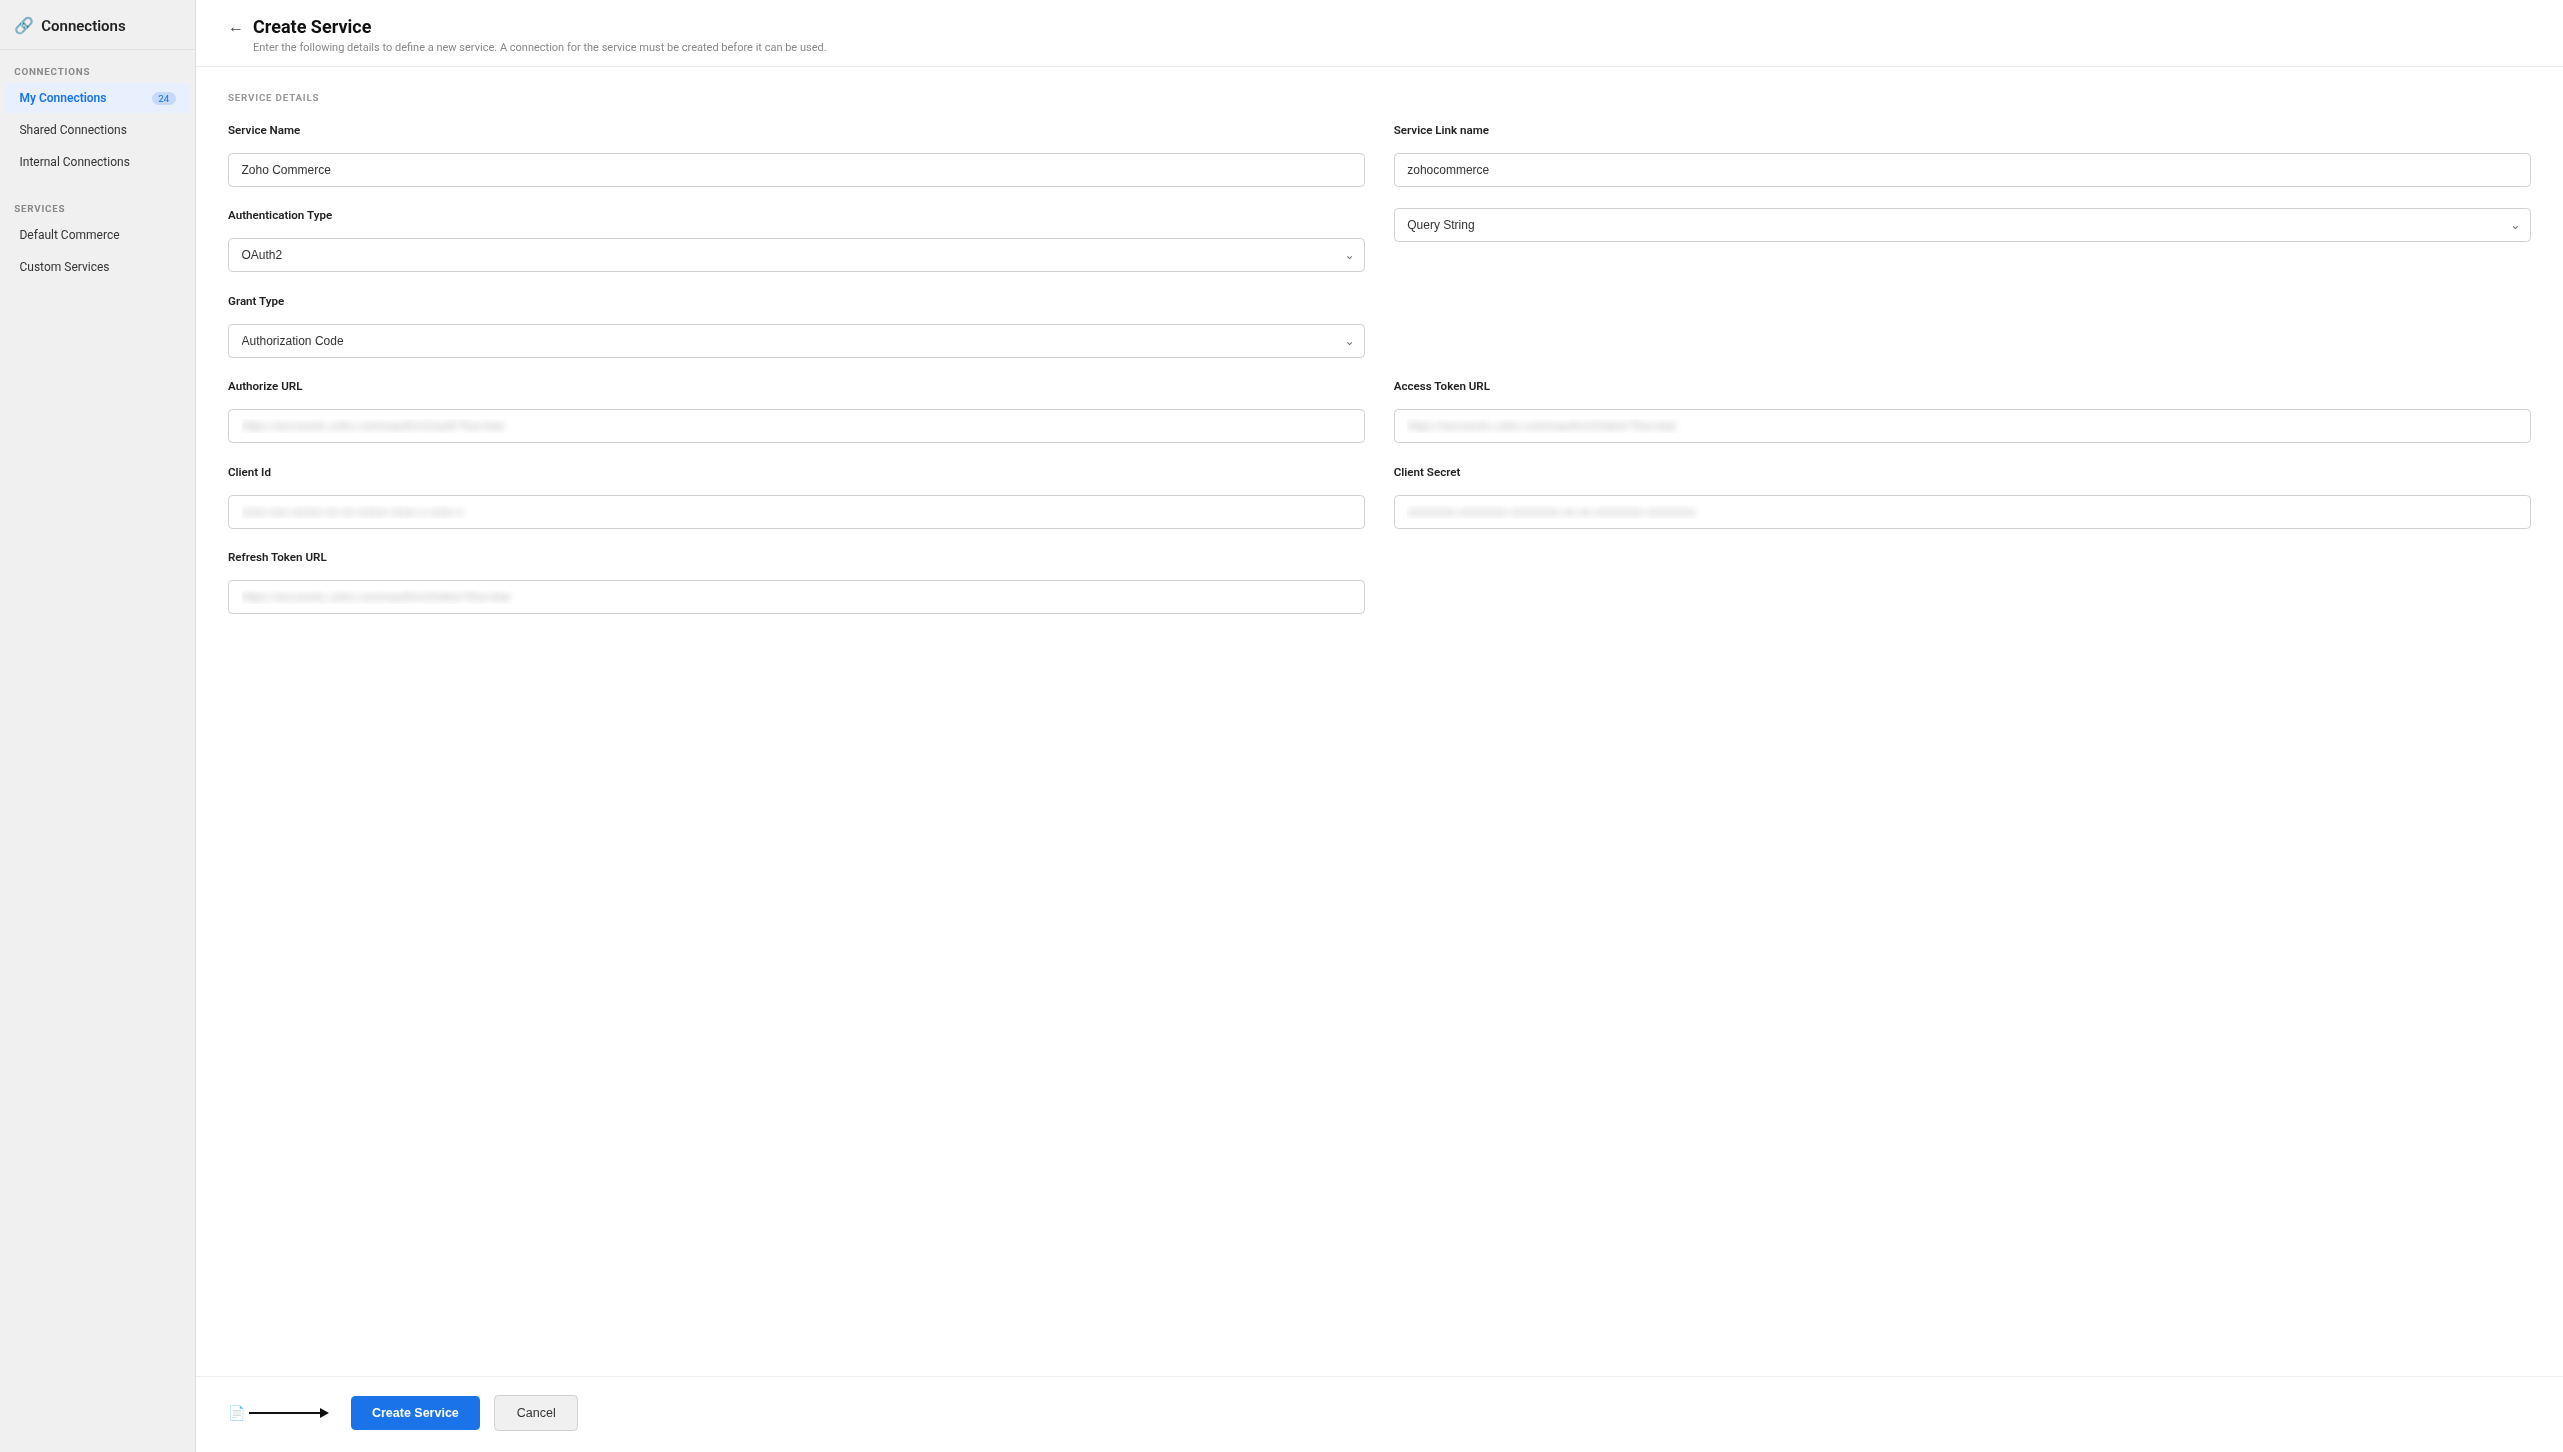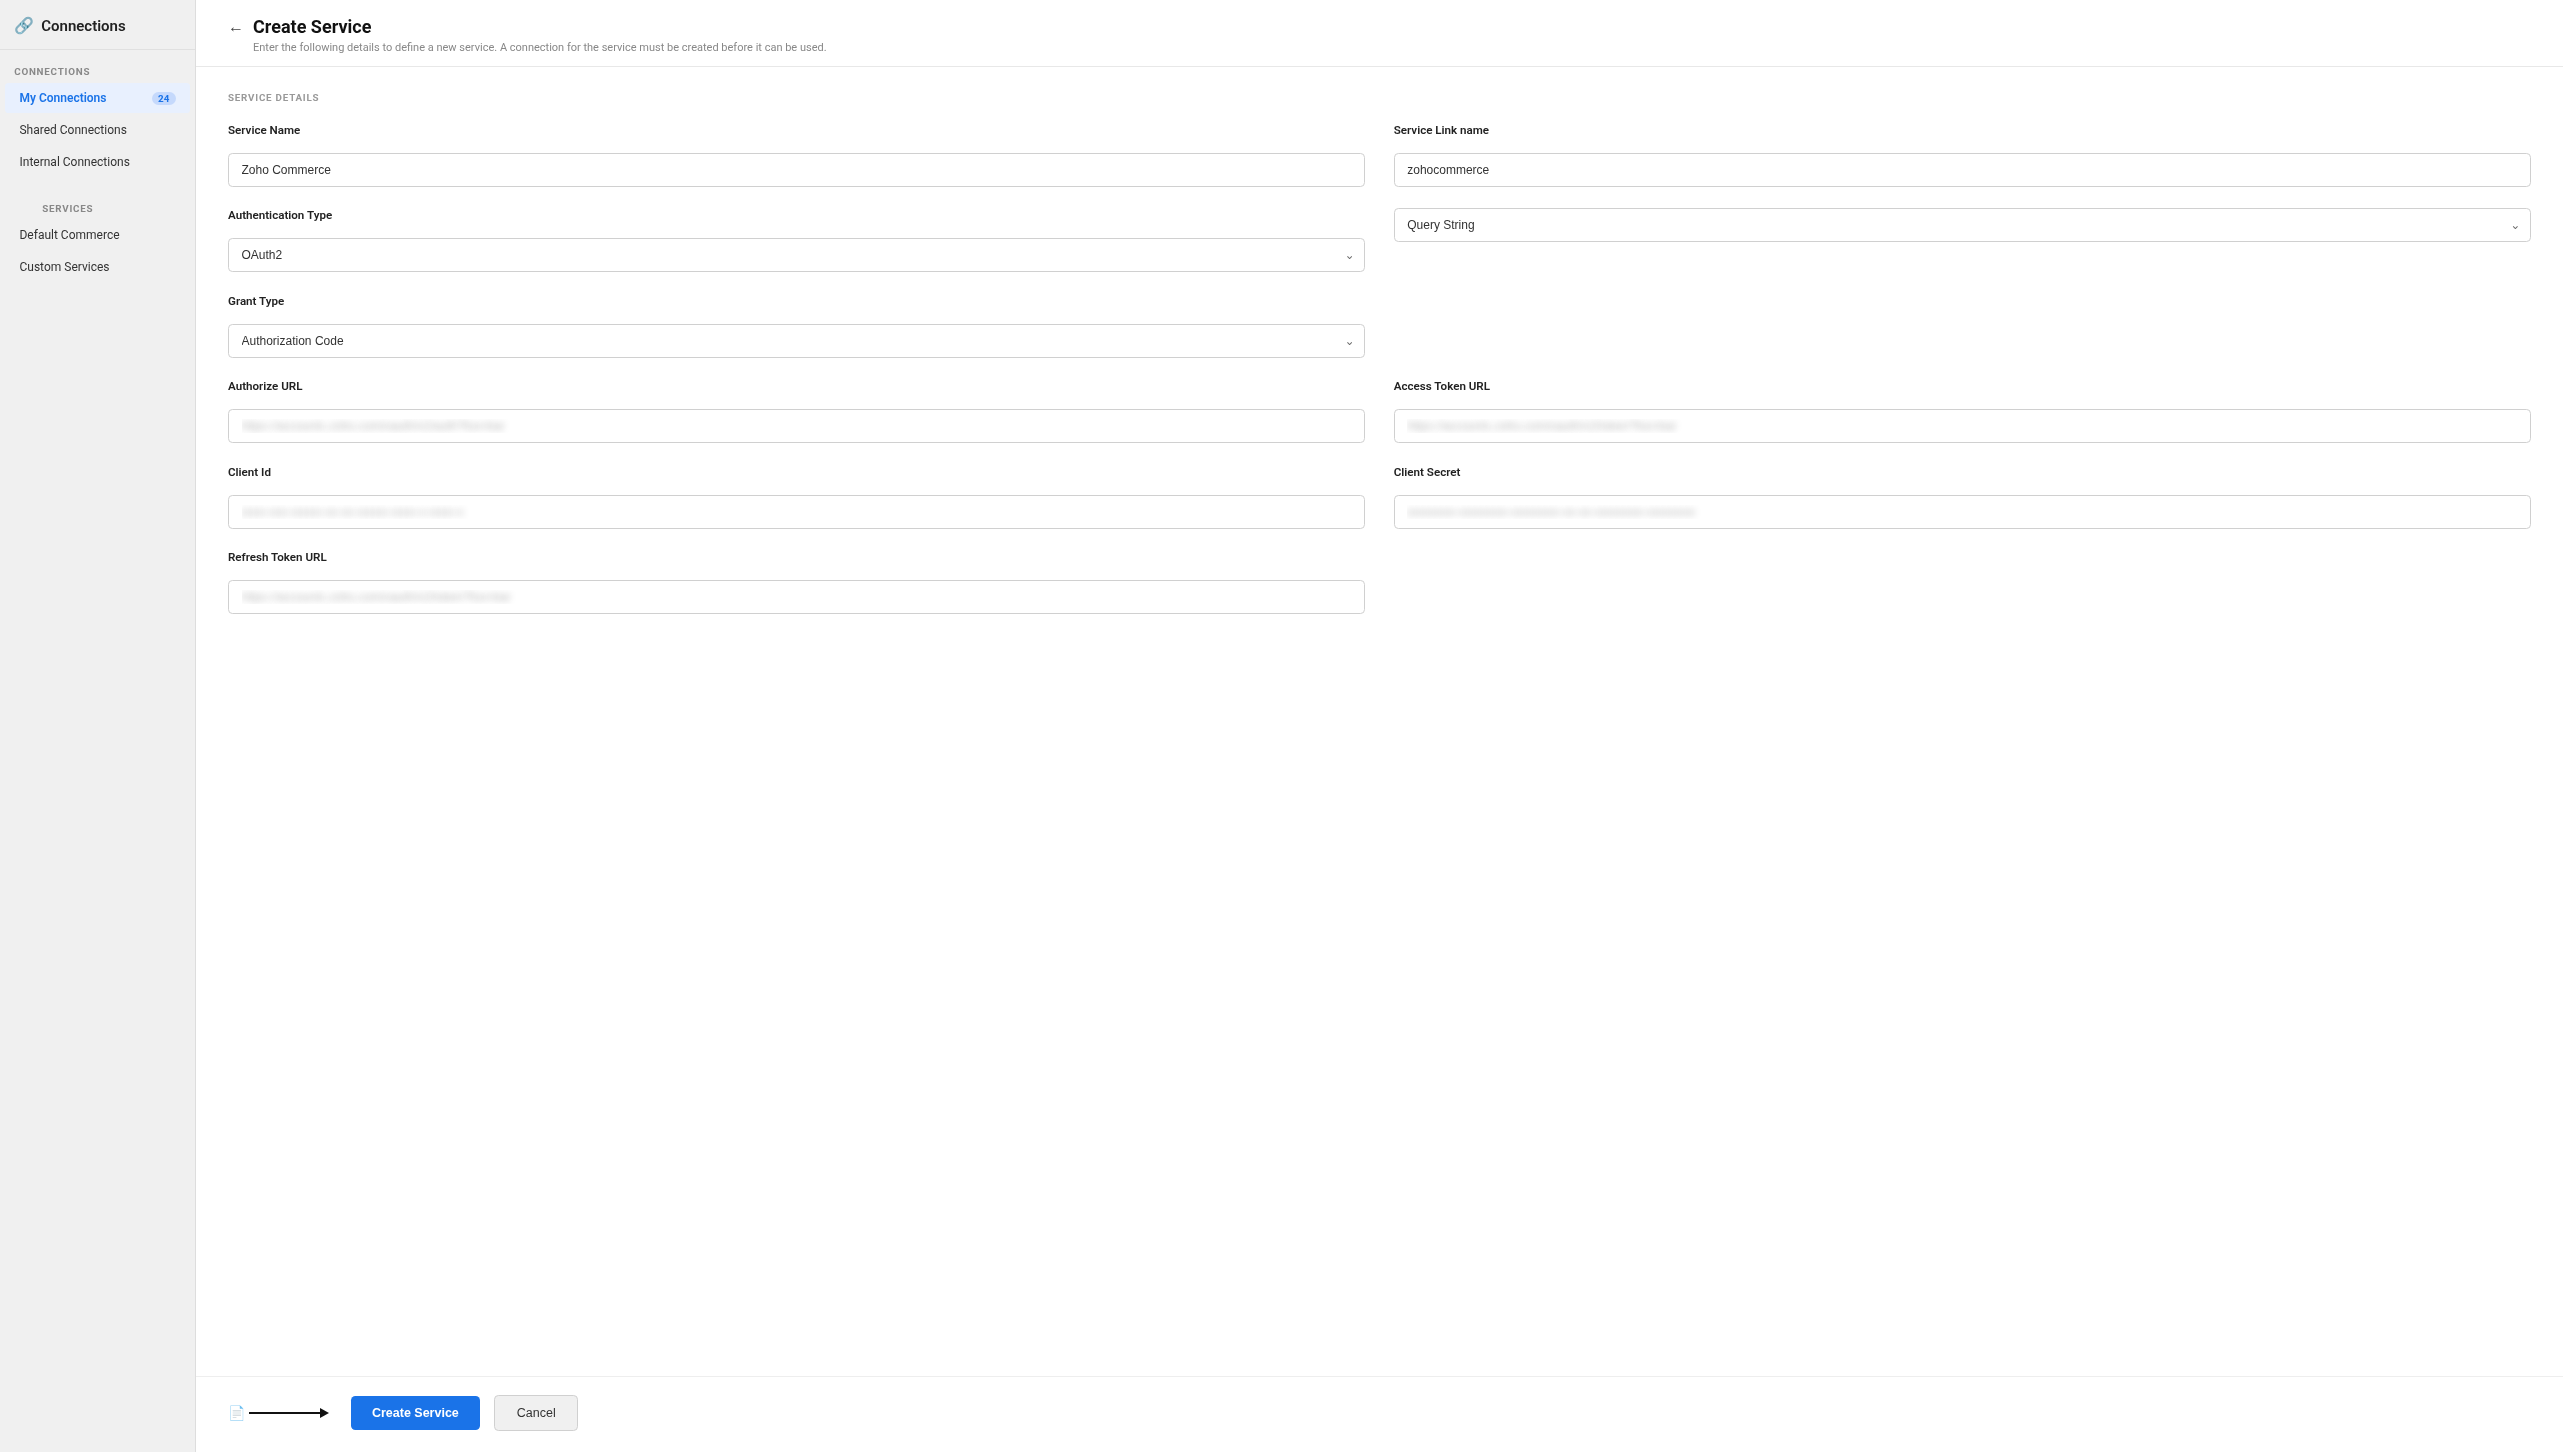"24" .sidebar-badge { font-weight: 700 -> 400 }
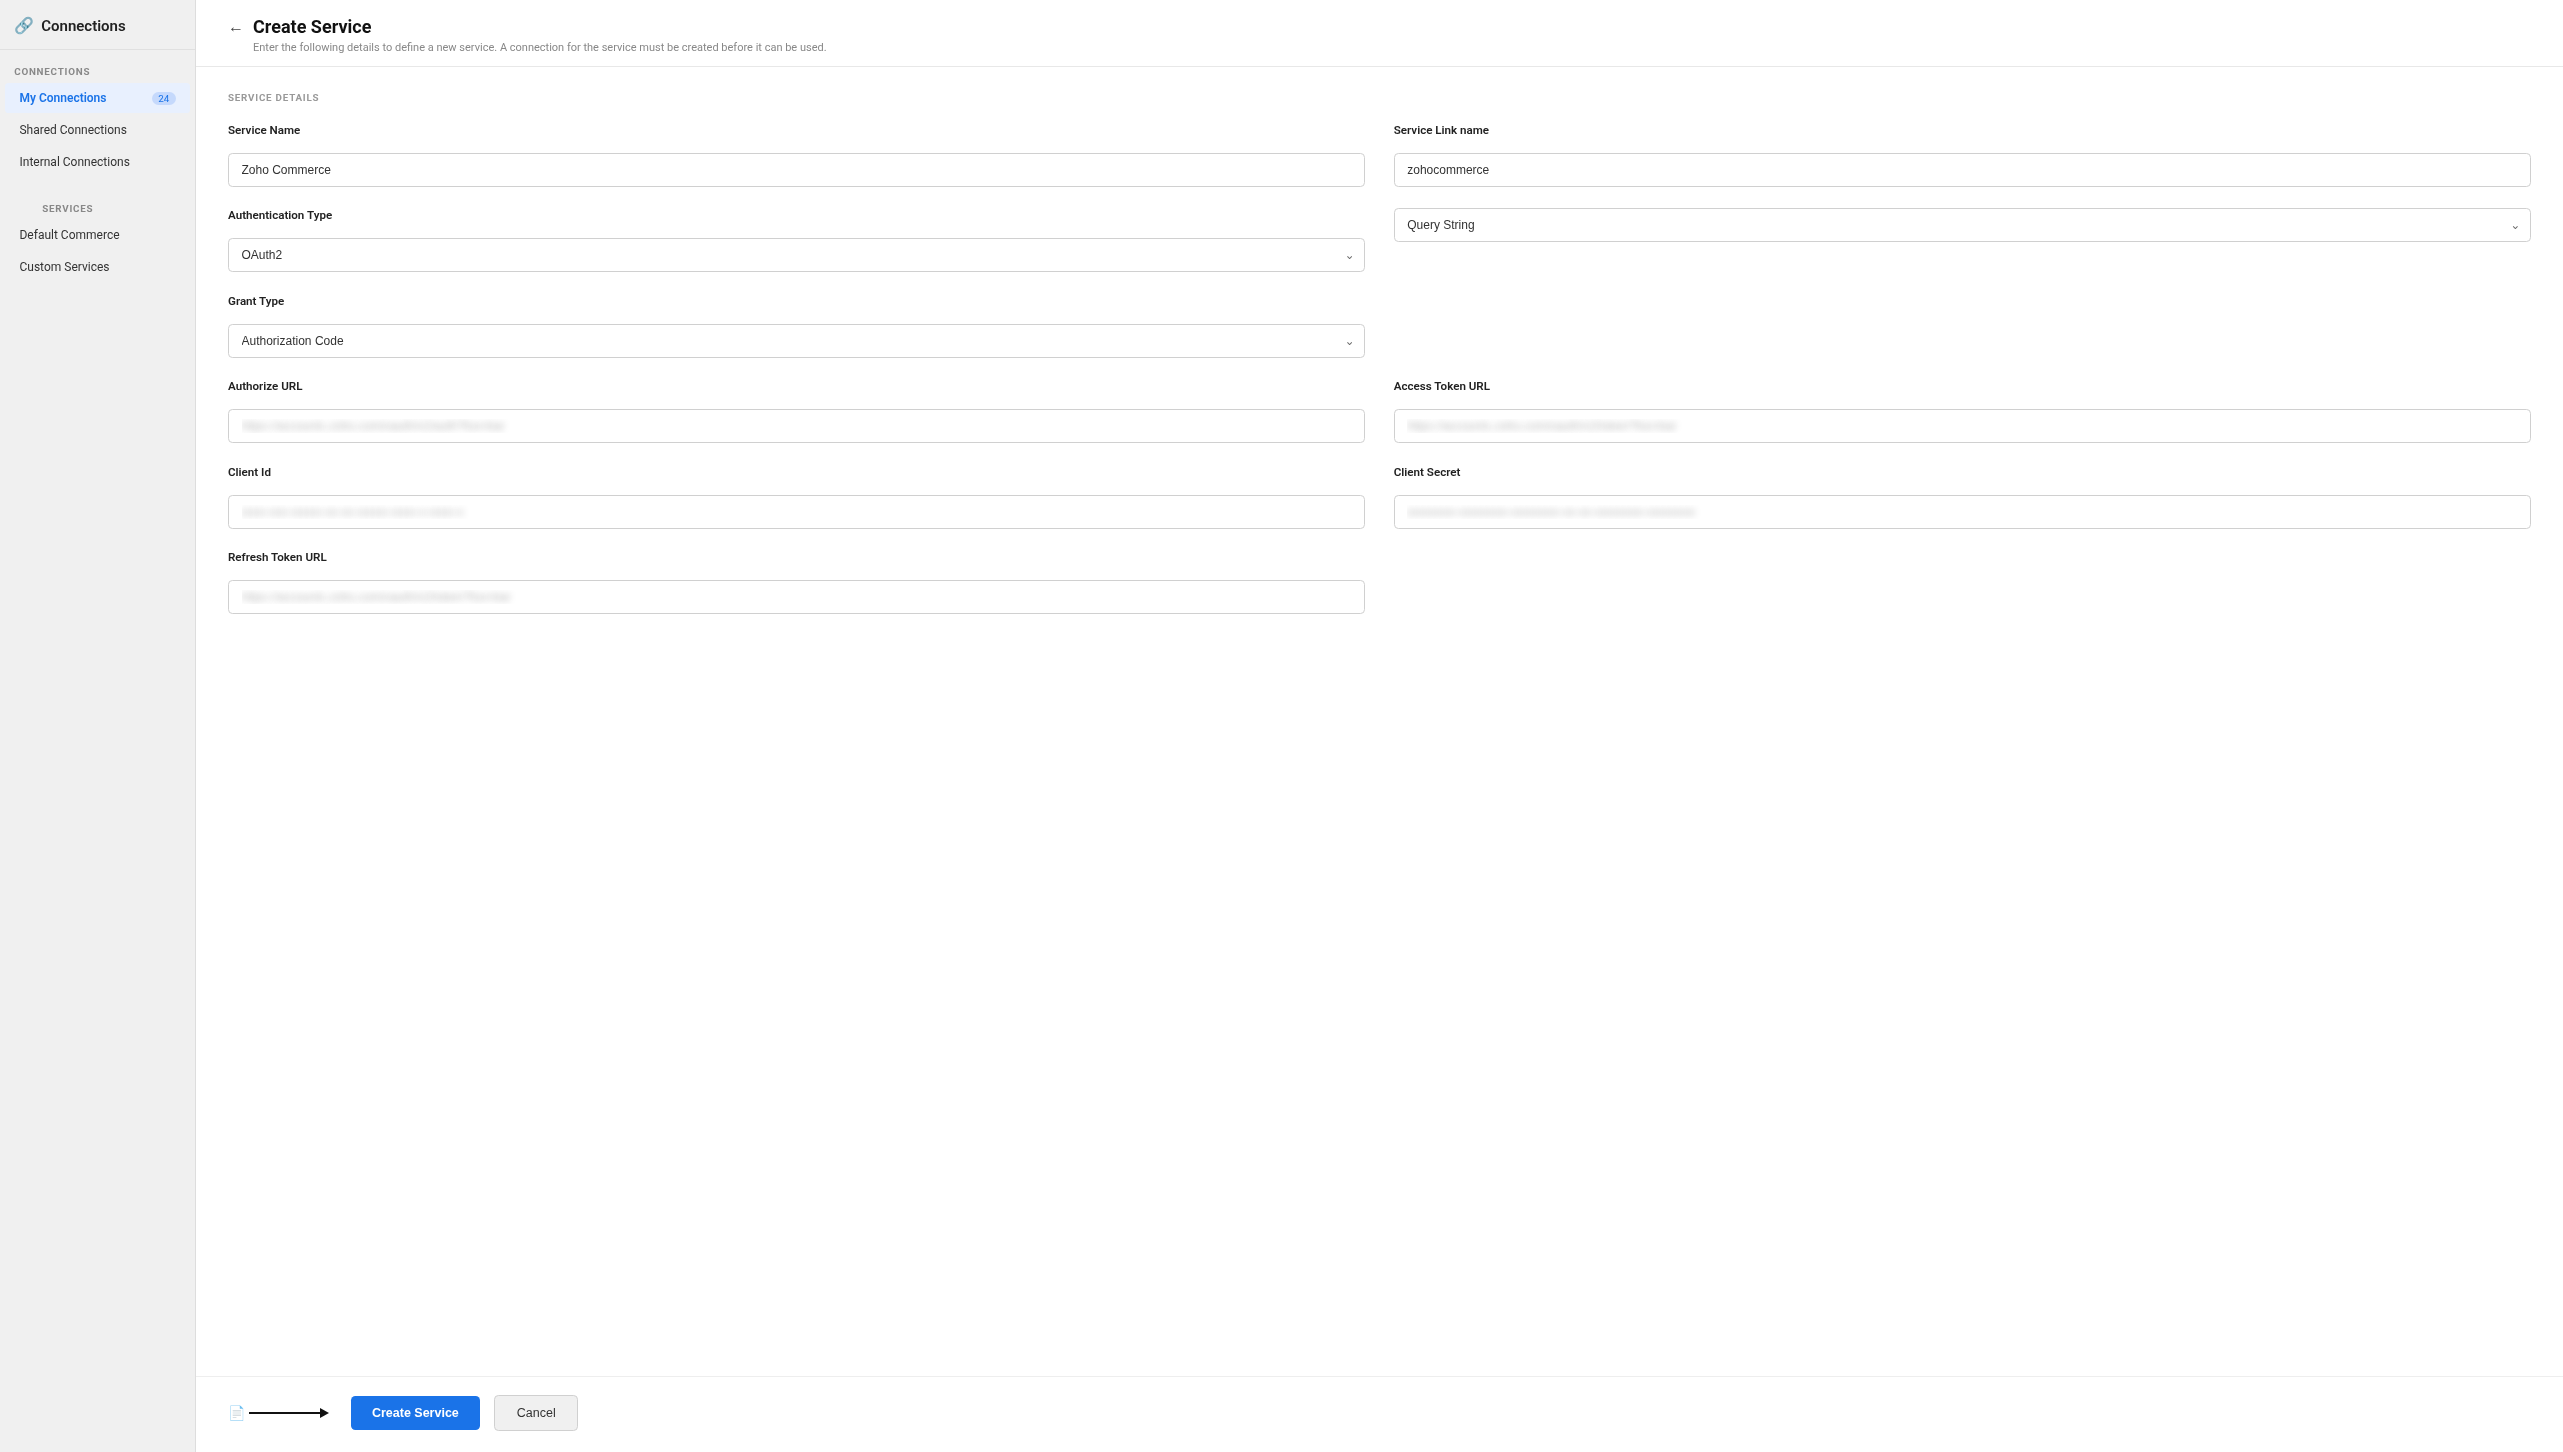"SERVICES" .sidebar-section-services { margin-left: 28px -> none }
